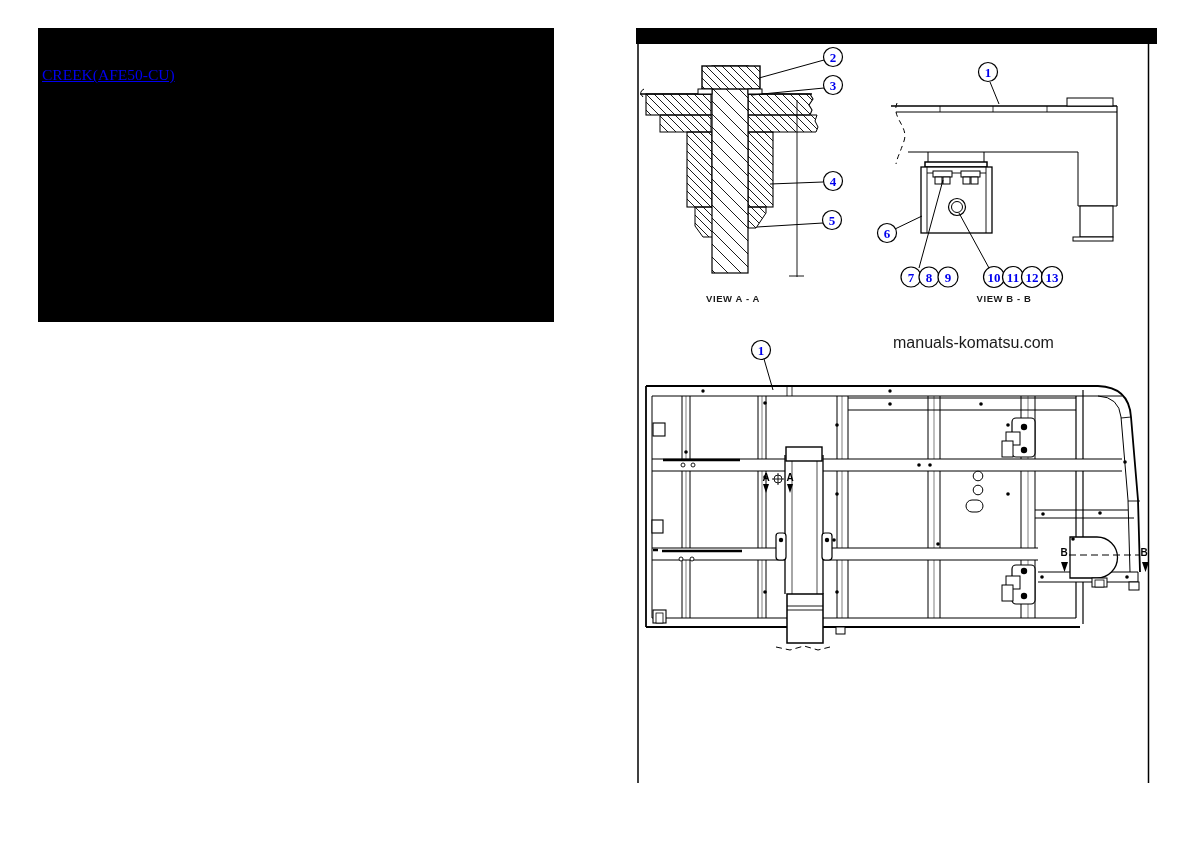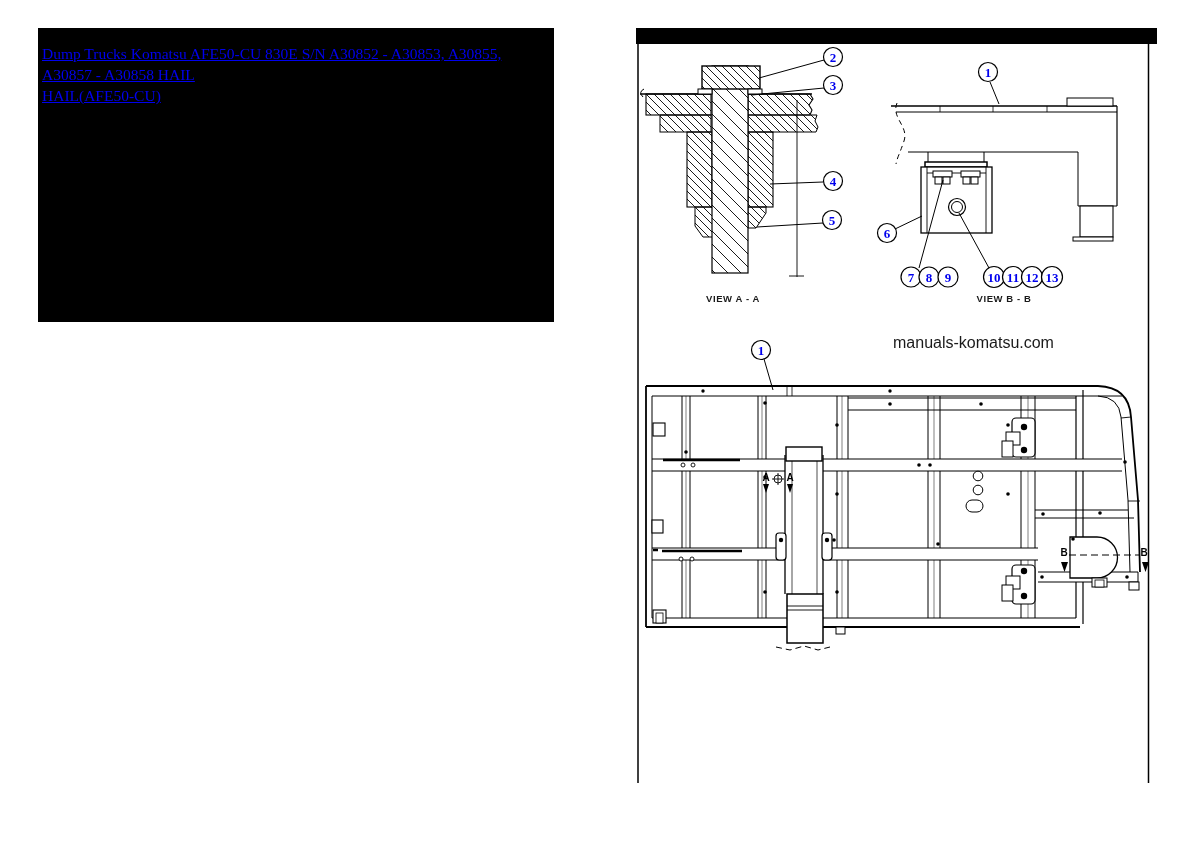"Dump Trucks Komatsu AFE50-CU 830E" span { html: <span>Dump Trucks Komatsu AFE50-CU 830E S/N A30852 - A30853, A30855, A30857 - A30858 HAIL</span> -> none }
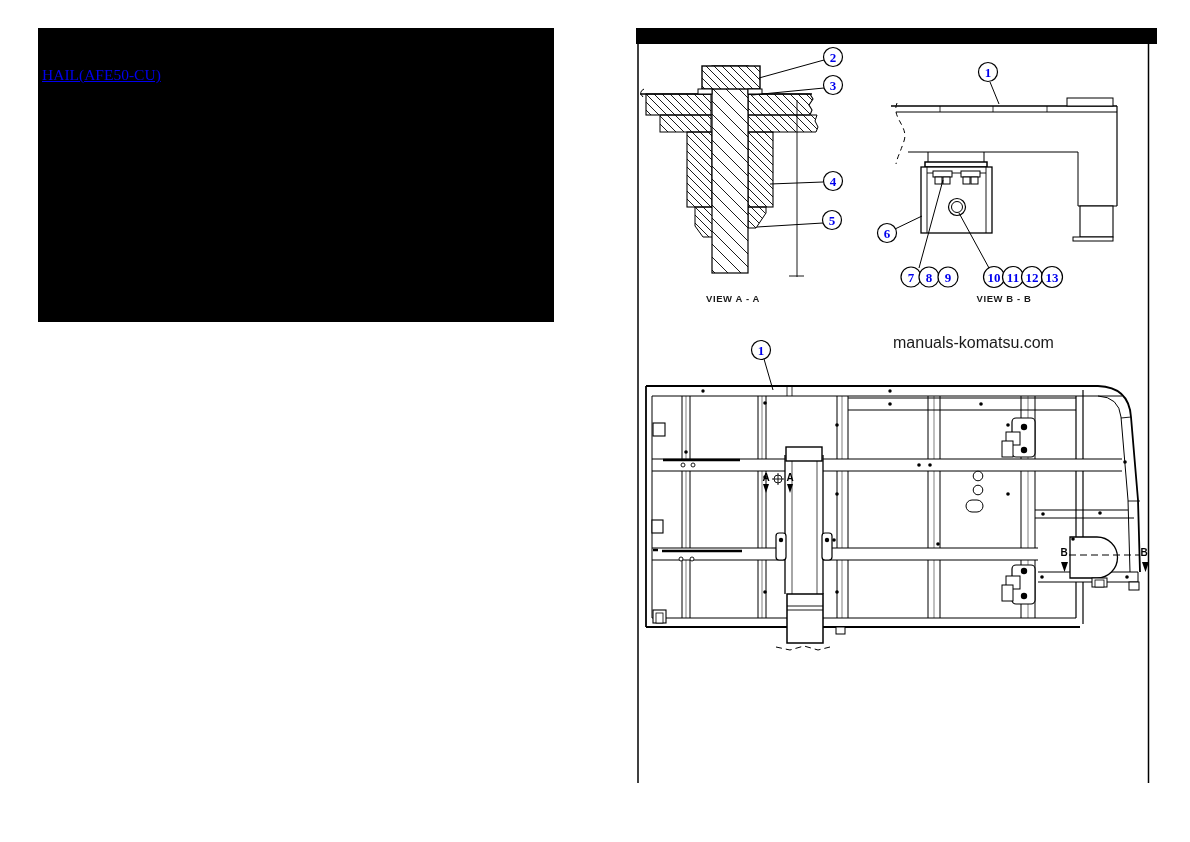"HAIL(AFE50-CU)" span { text: HAIL -> CREEK }
